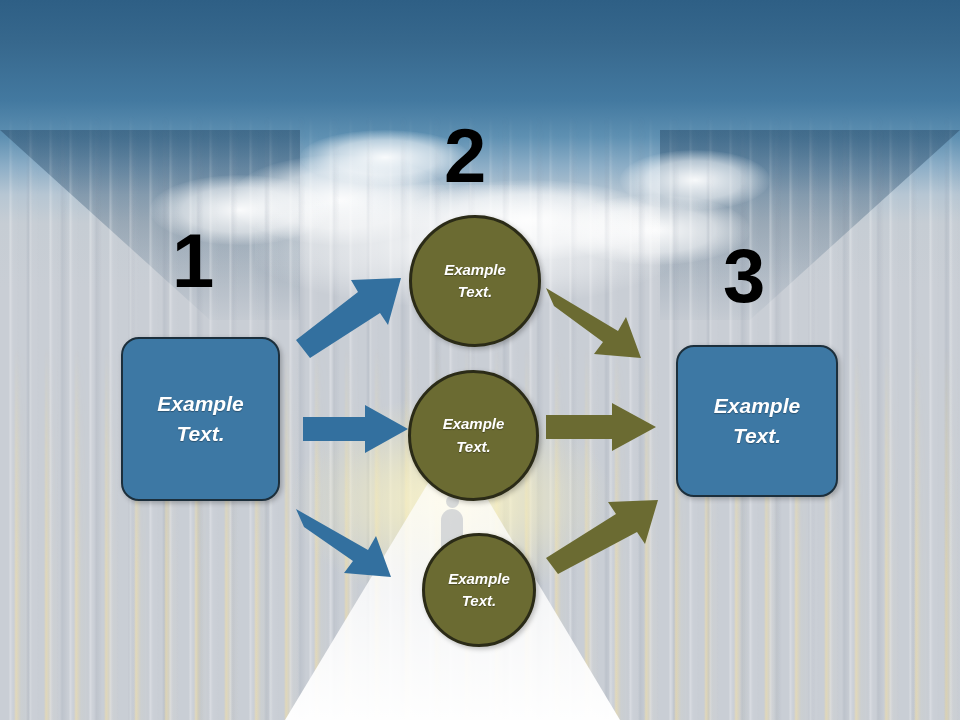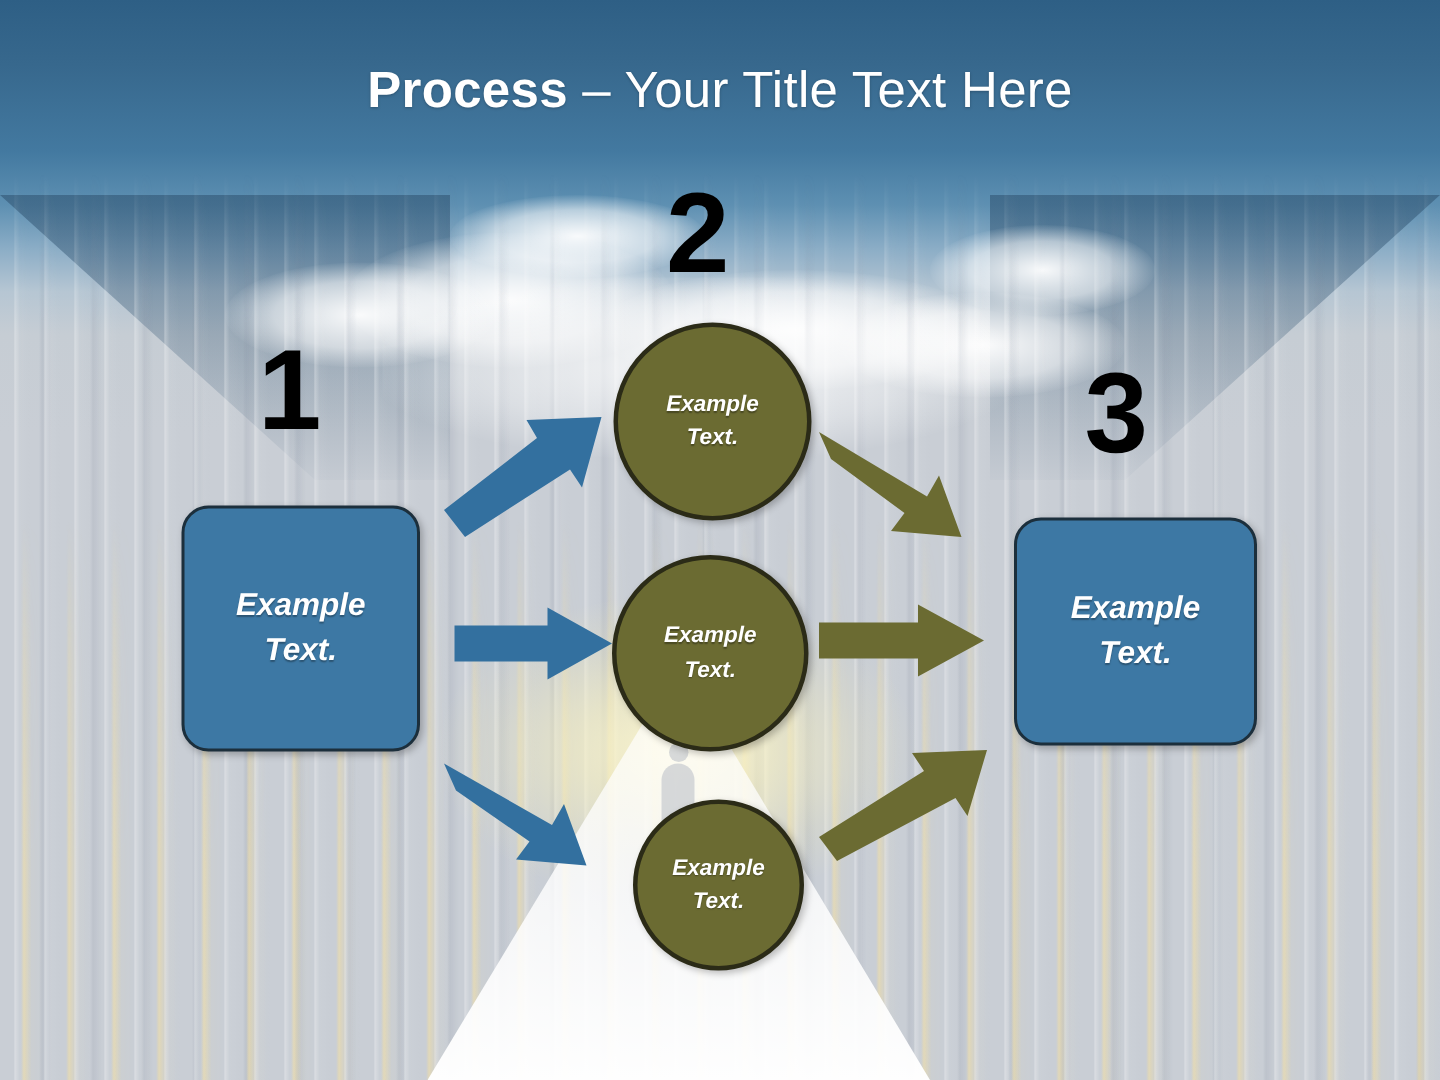"Process – Your Title Text" div.title-band { html: <div> <div> <span>Process</span><span> – </span><span>Your Title Text Here</span> </div> </div> -> none }
